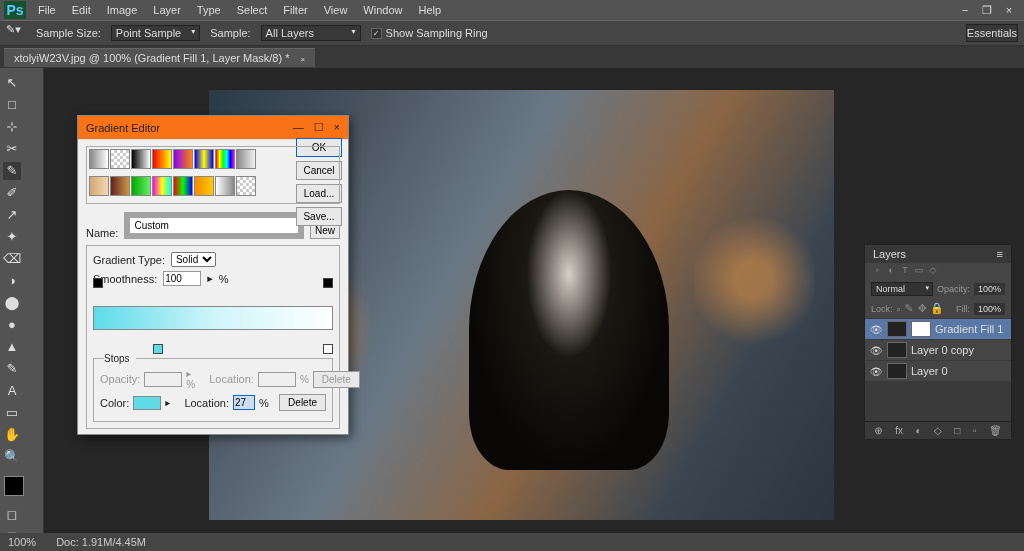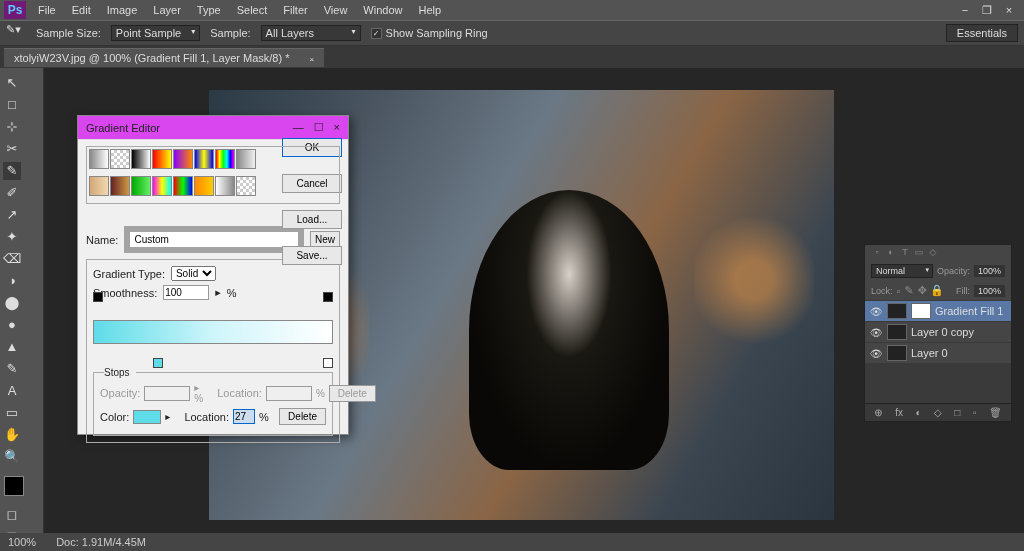"Ps" .ps-logo { background: #701a75 -> #14532d; font-size: 12px -> 14px }
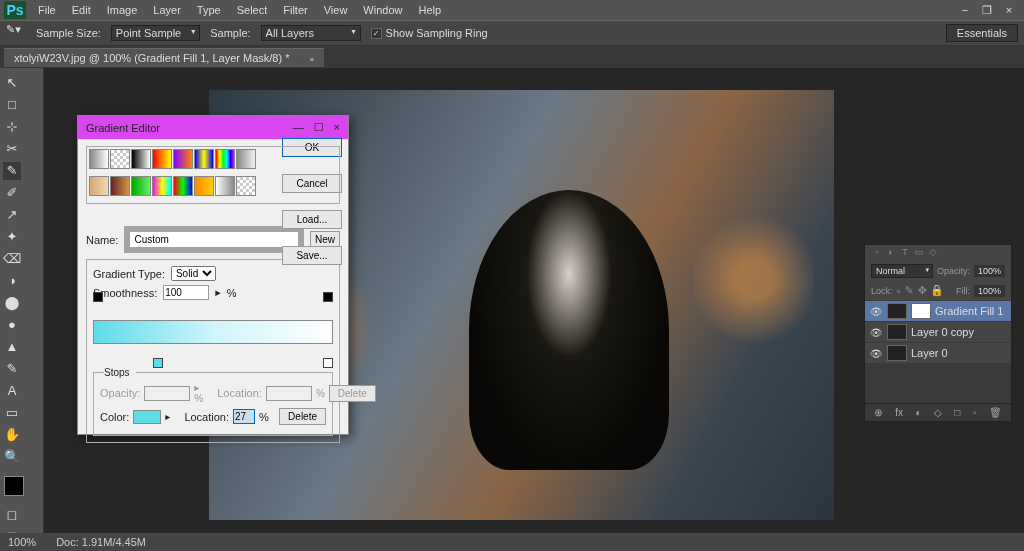"Essentials" .optright { padding: 2px 10px -> 2px 0 }
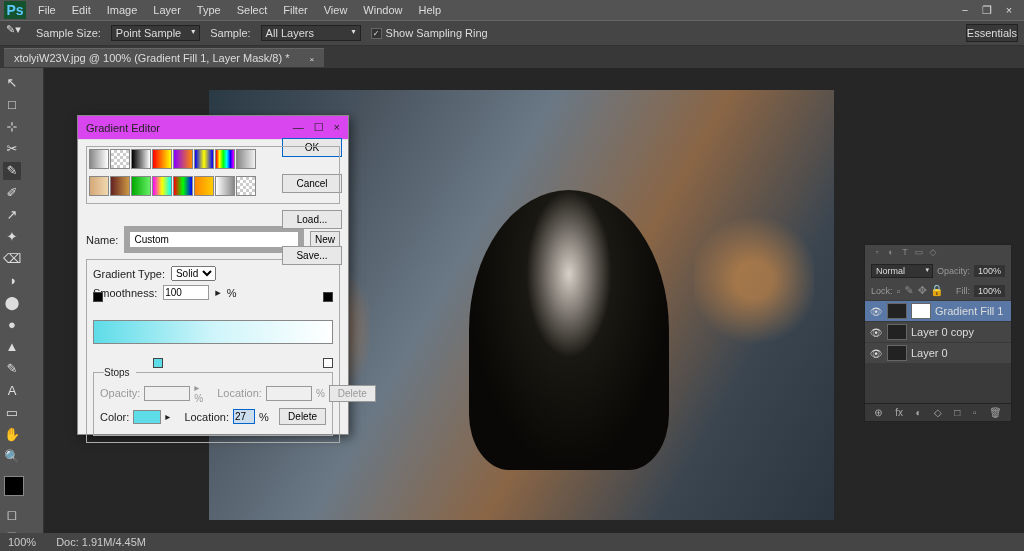"xtolyiW23V.jpg @ 100% (Gradient Fill" .doctab { gap: 20px -> 11px }
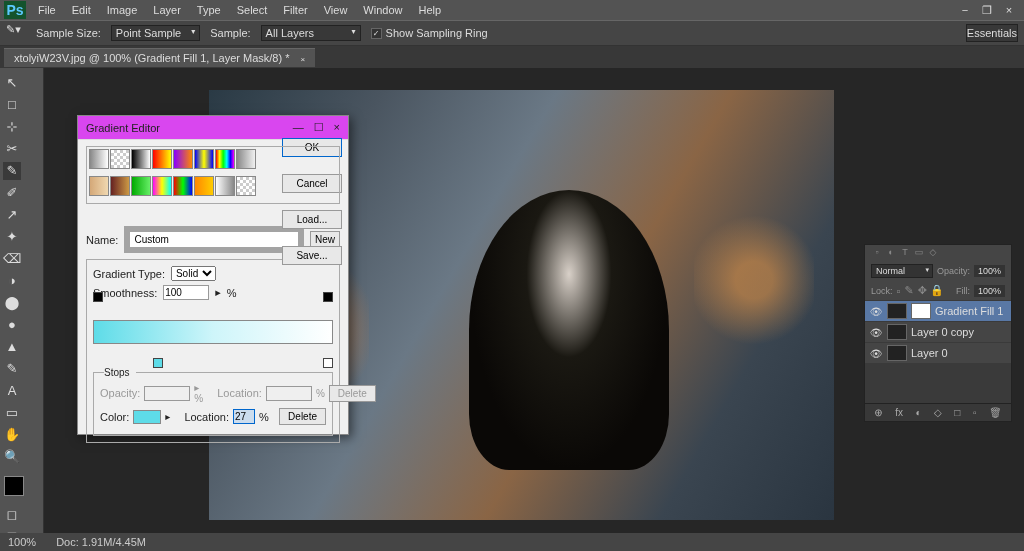"Gradient Editor" .ged .titlebar { background: #d946ef -> #f97316 }
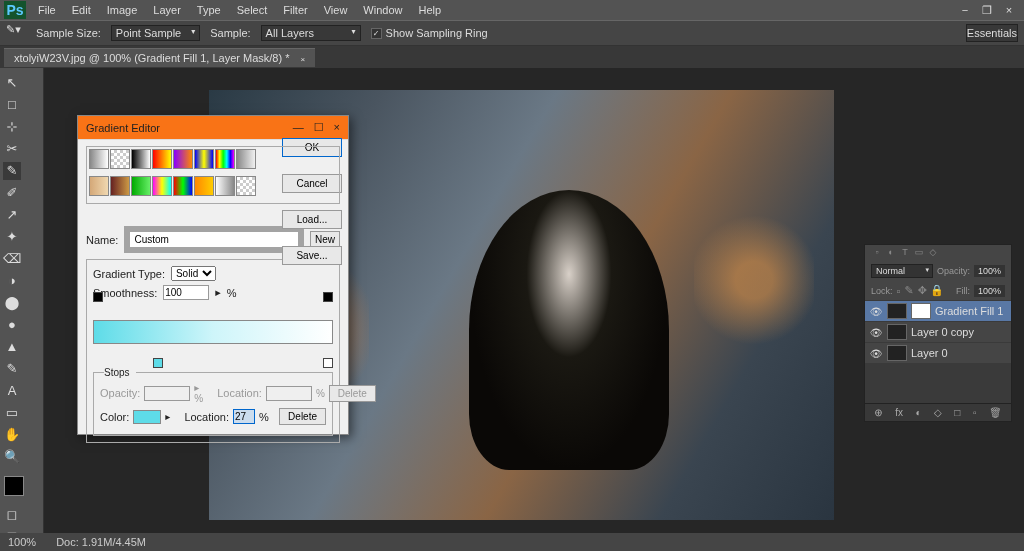"OK" .ged-right { gap: 17px -> 4px; width: 60px -> 46px }
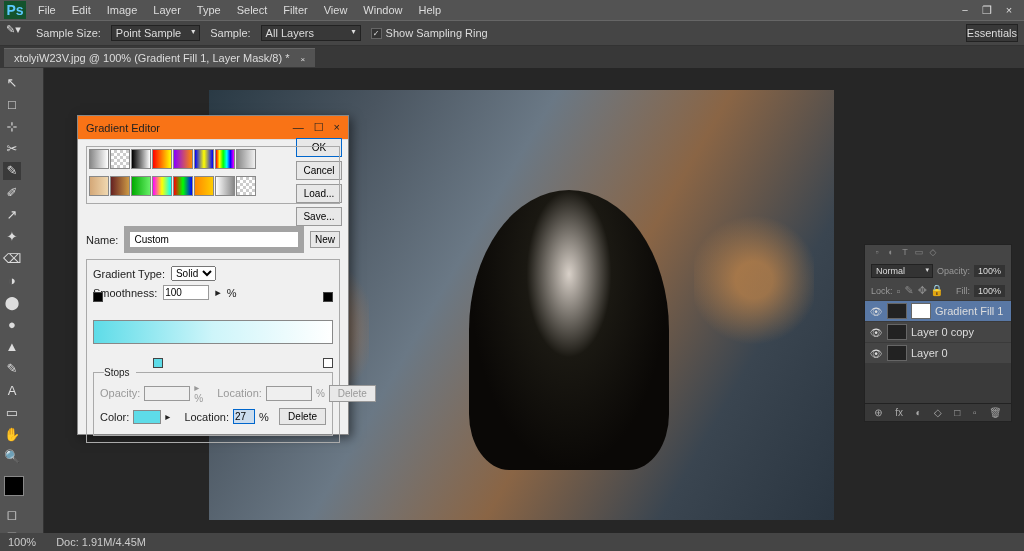"Name:" .ged .name-row { align-items: center -> flex-end; margin-top: 22px -> 8px }
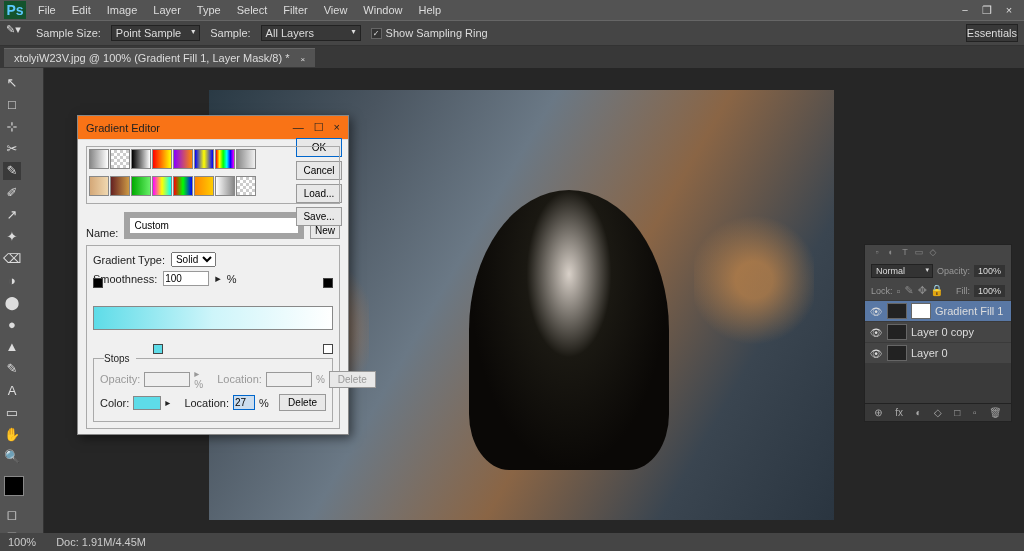"Layers" div.hdr { html: none -> <div> <span>Layers</span> <span>≡</span> </div> }
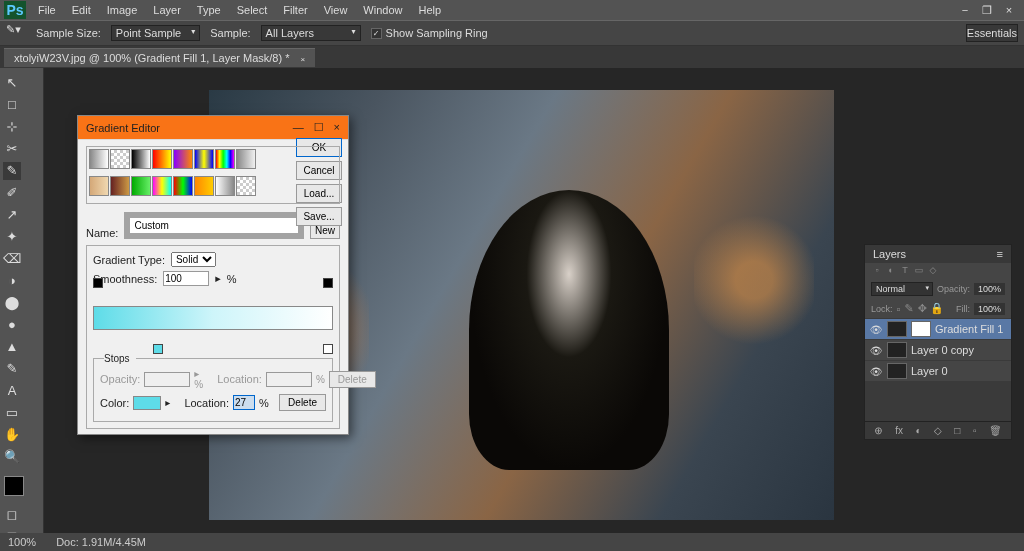"100" .ged .sm-inp { width: 46px -> 38px }
